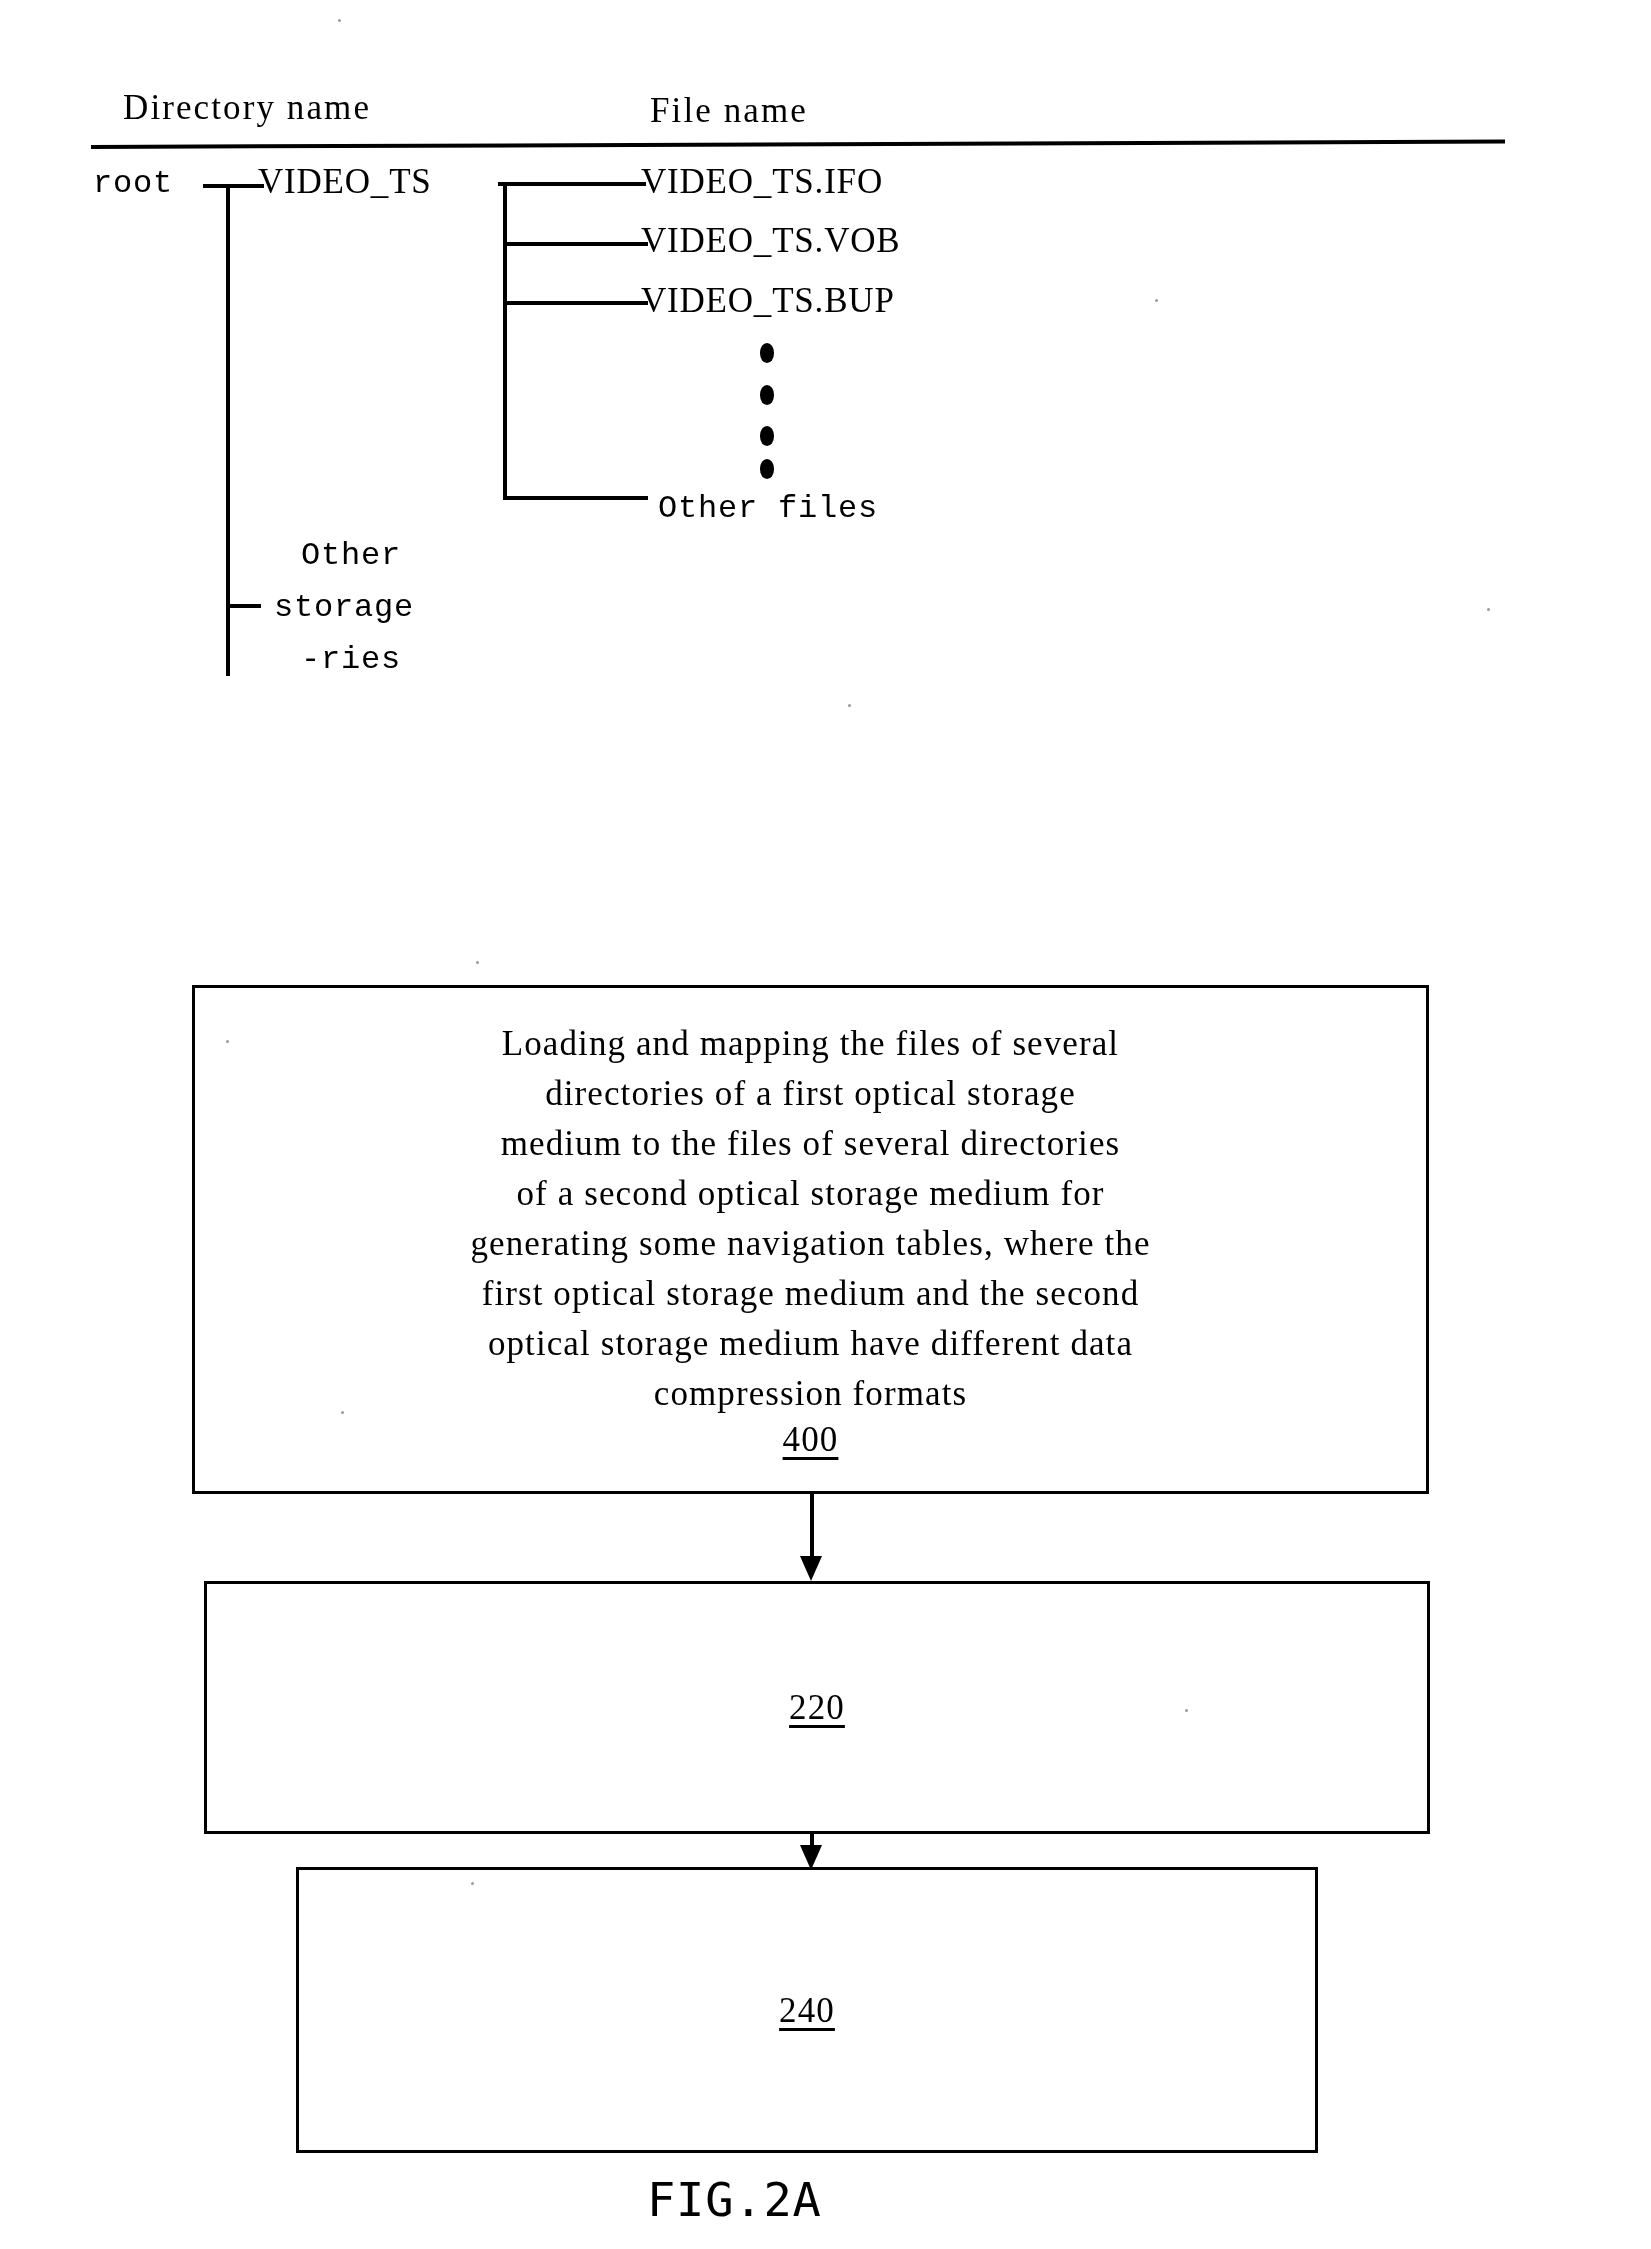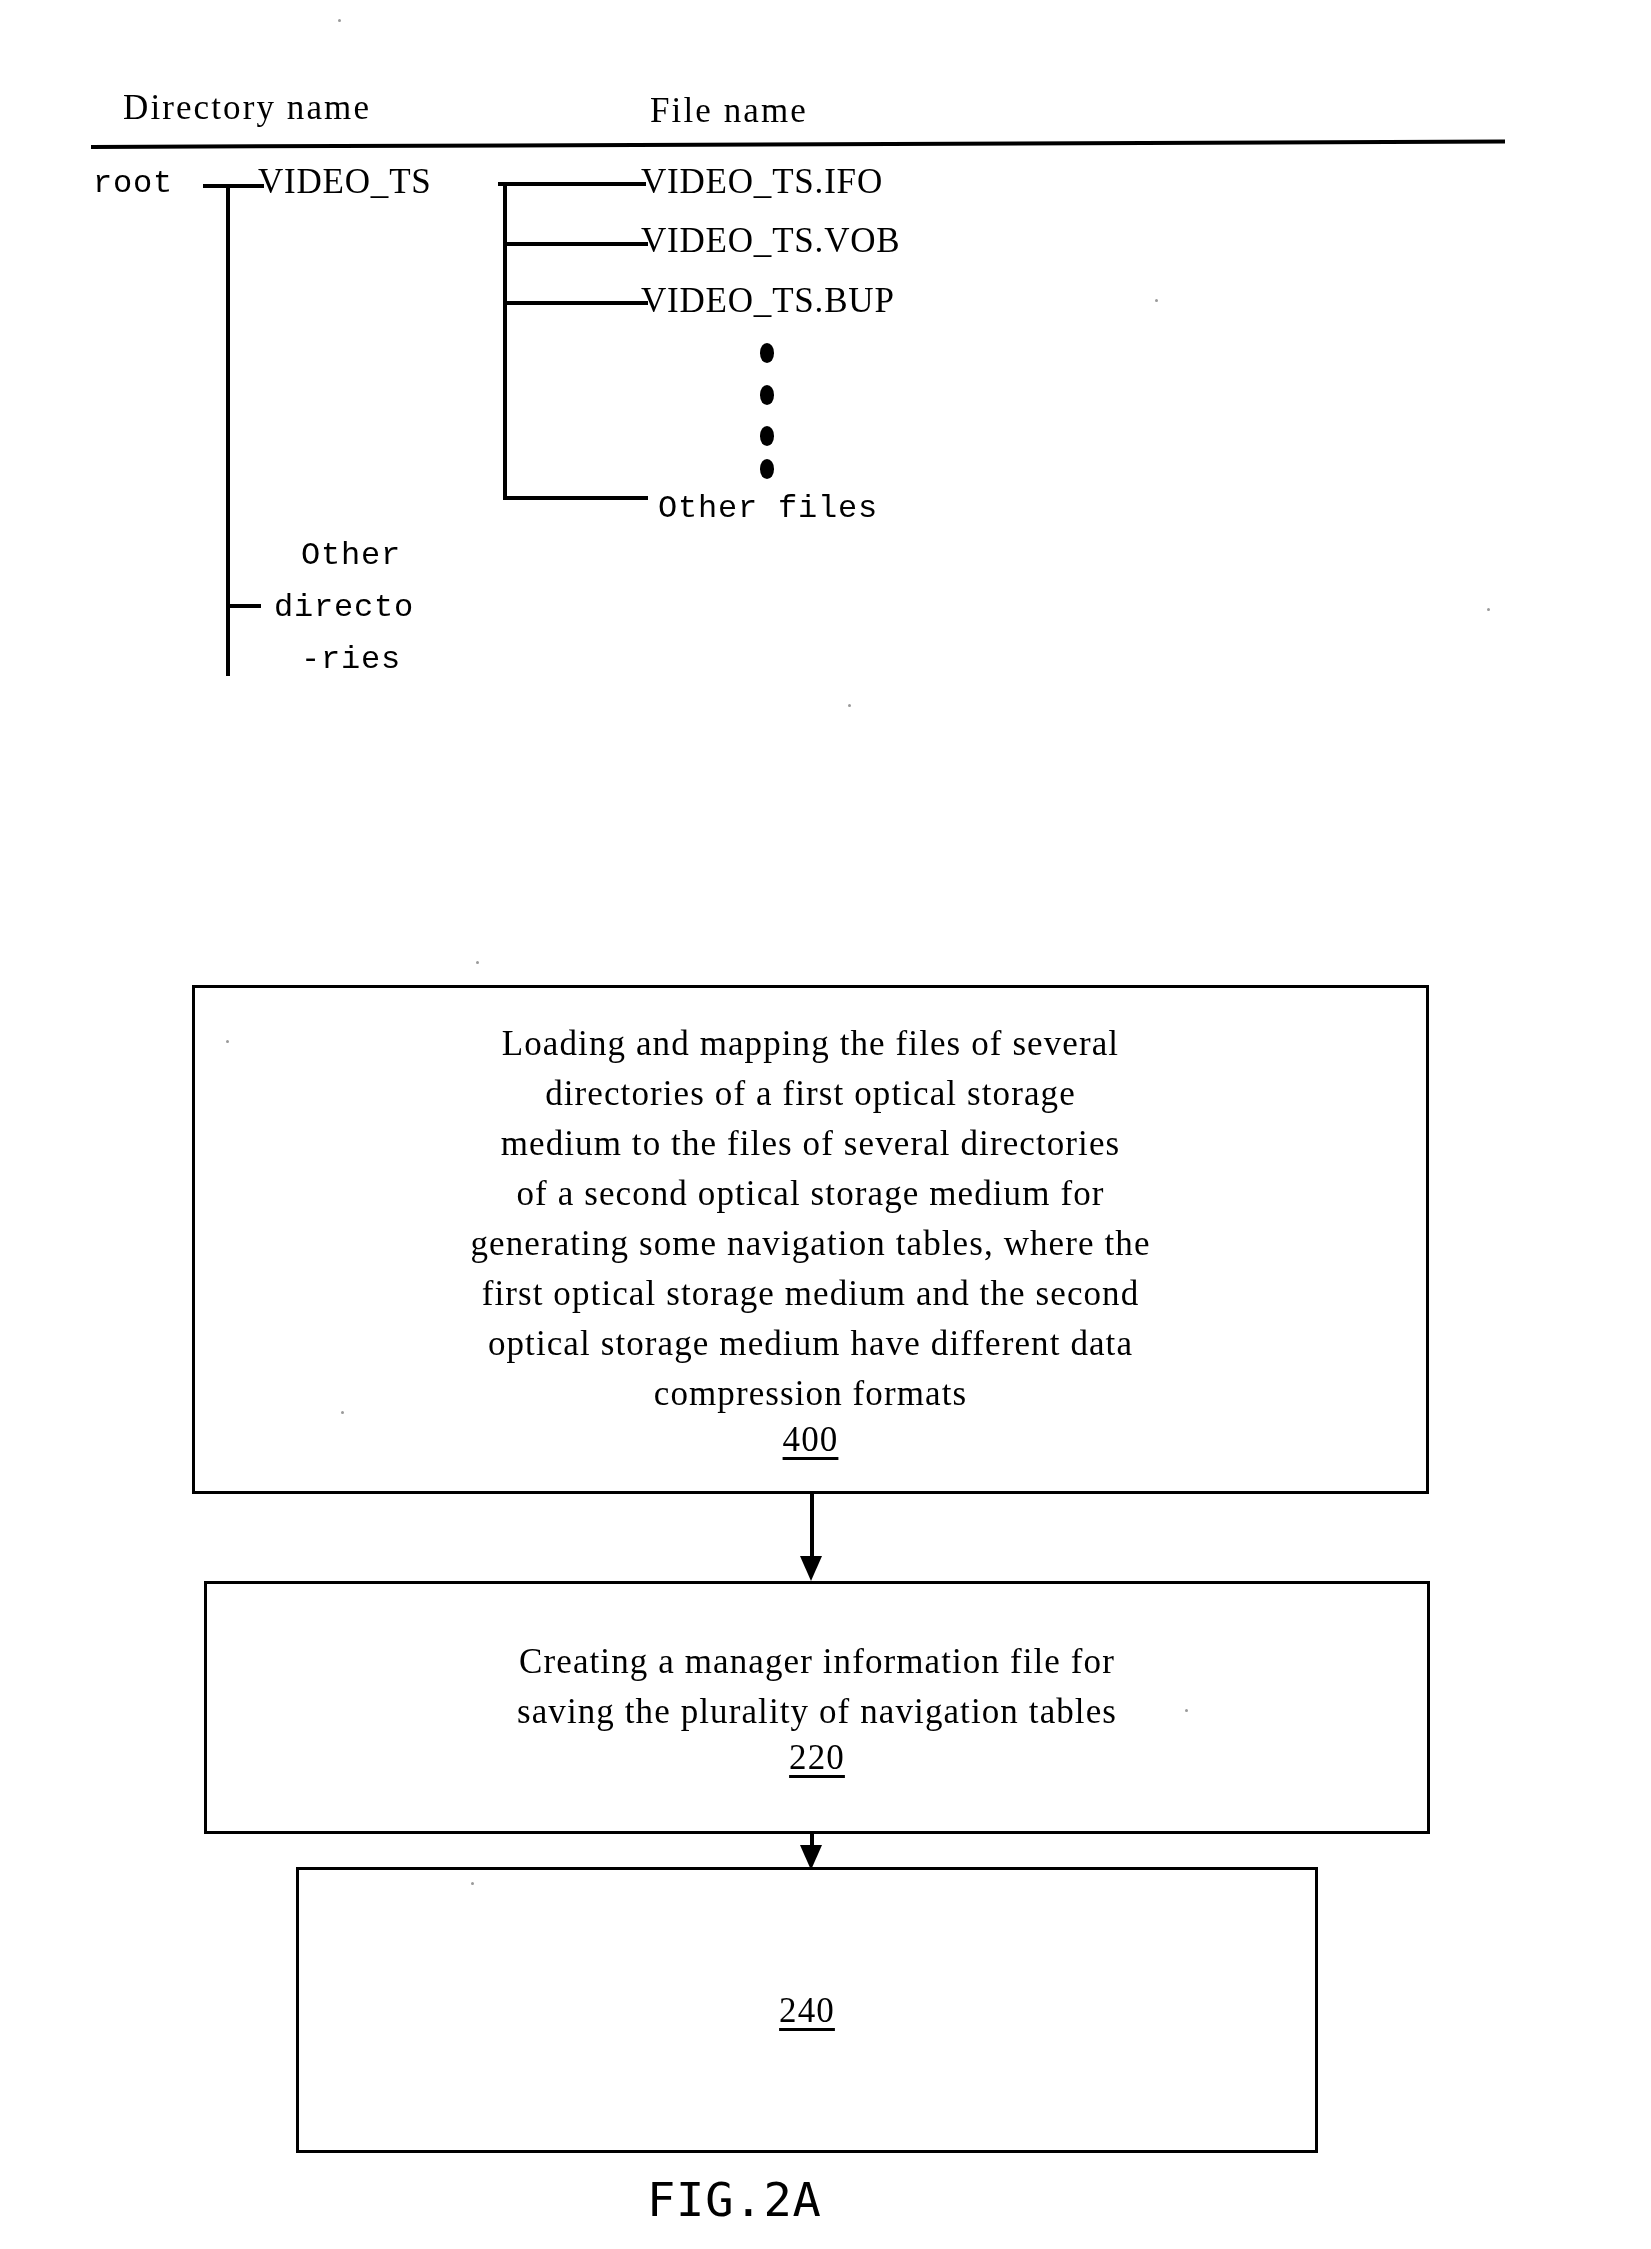"directo" div.node-mono { text: directo -> storage }
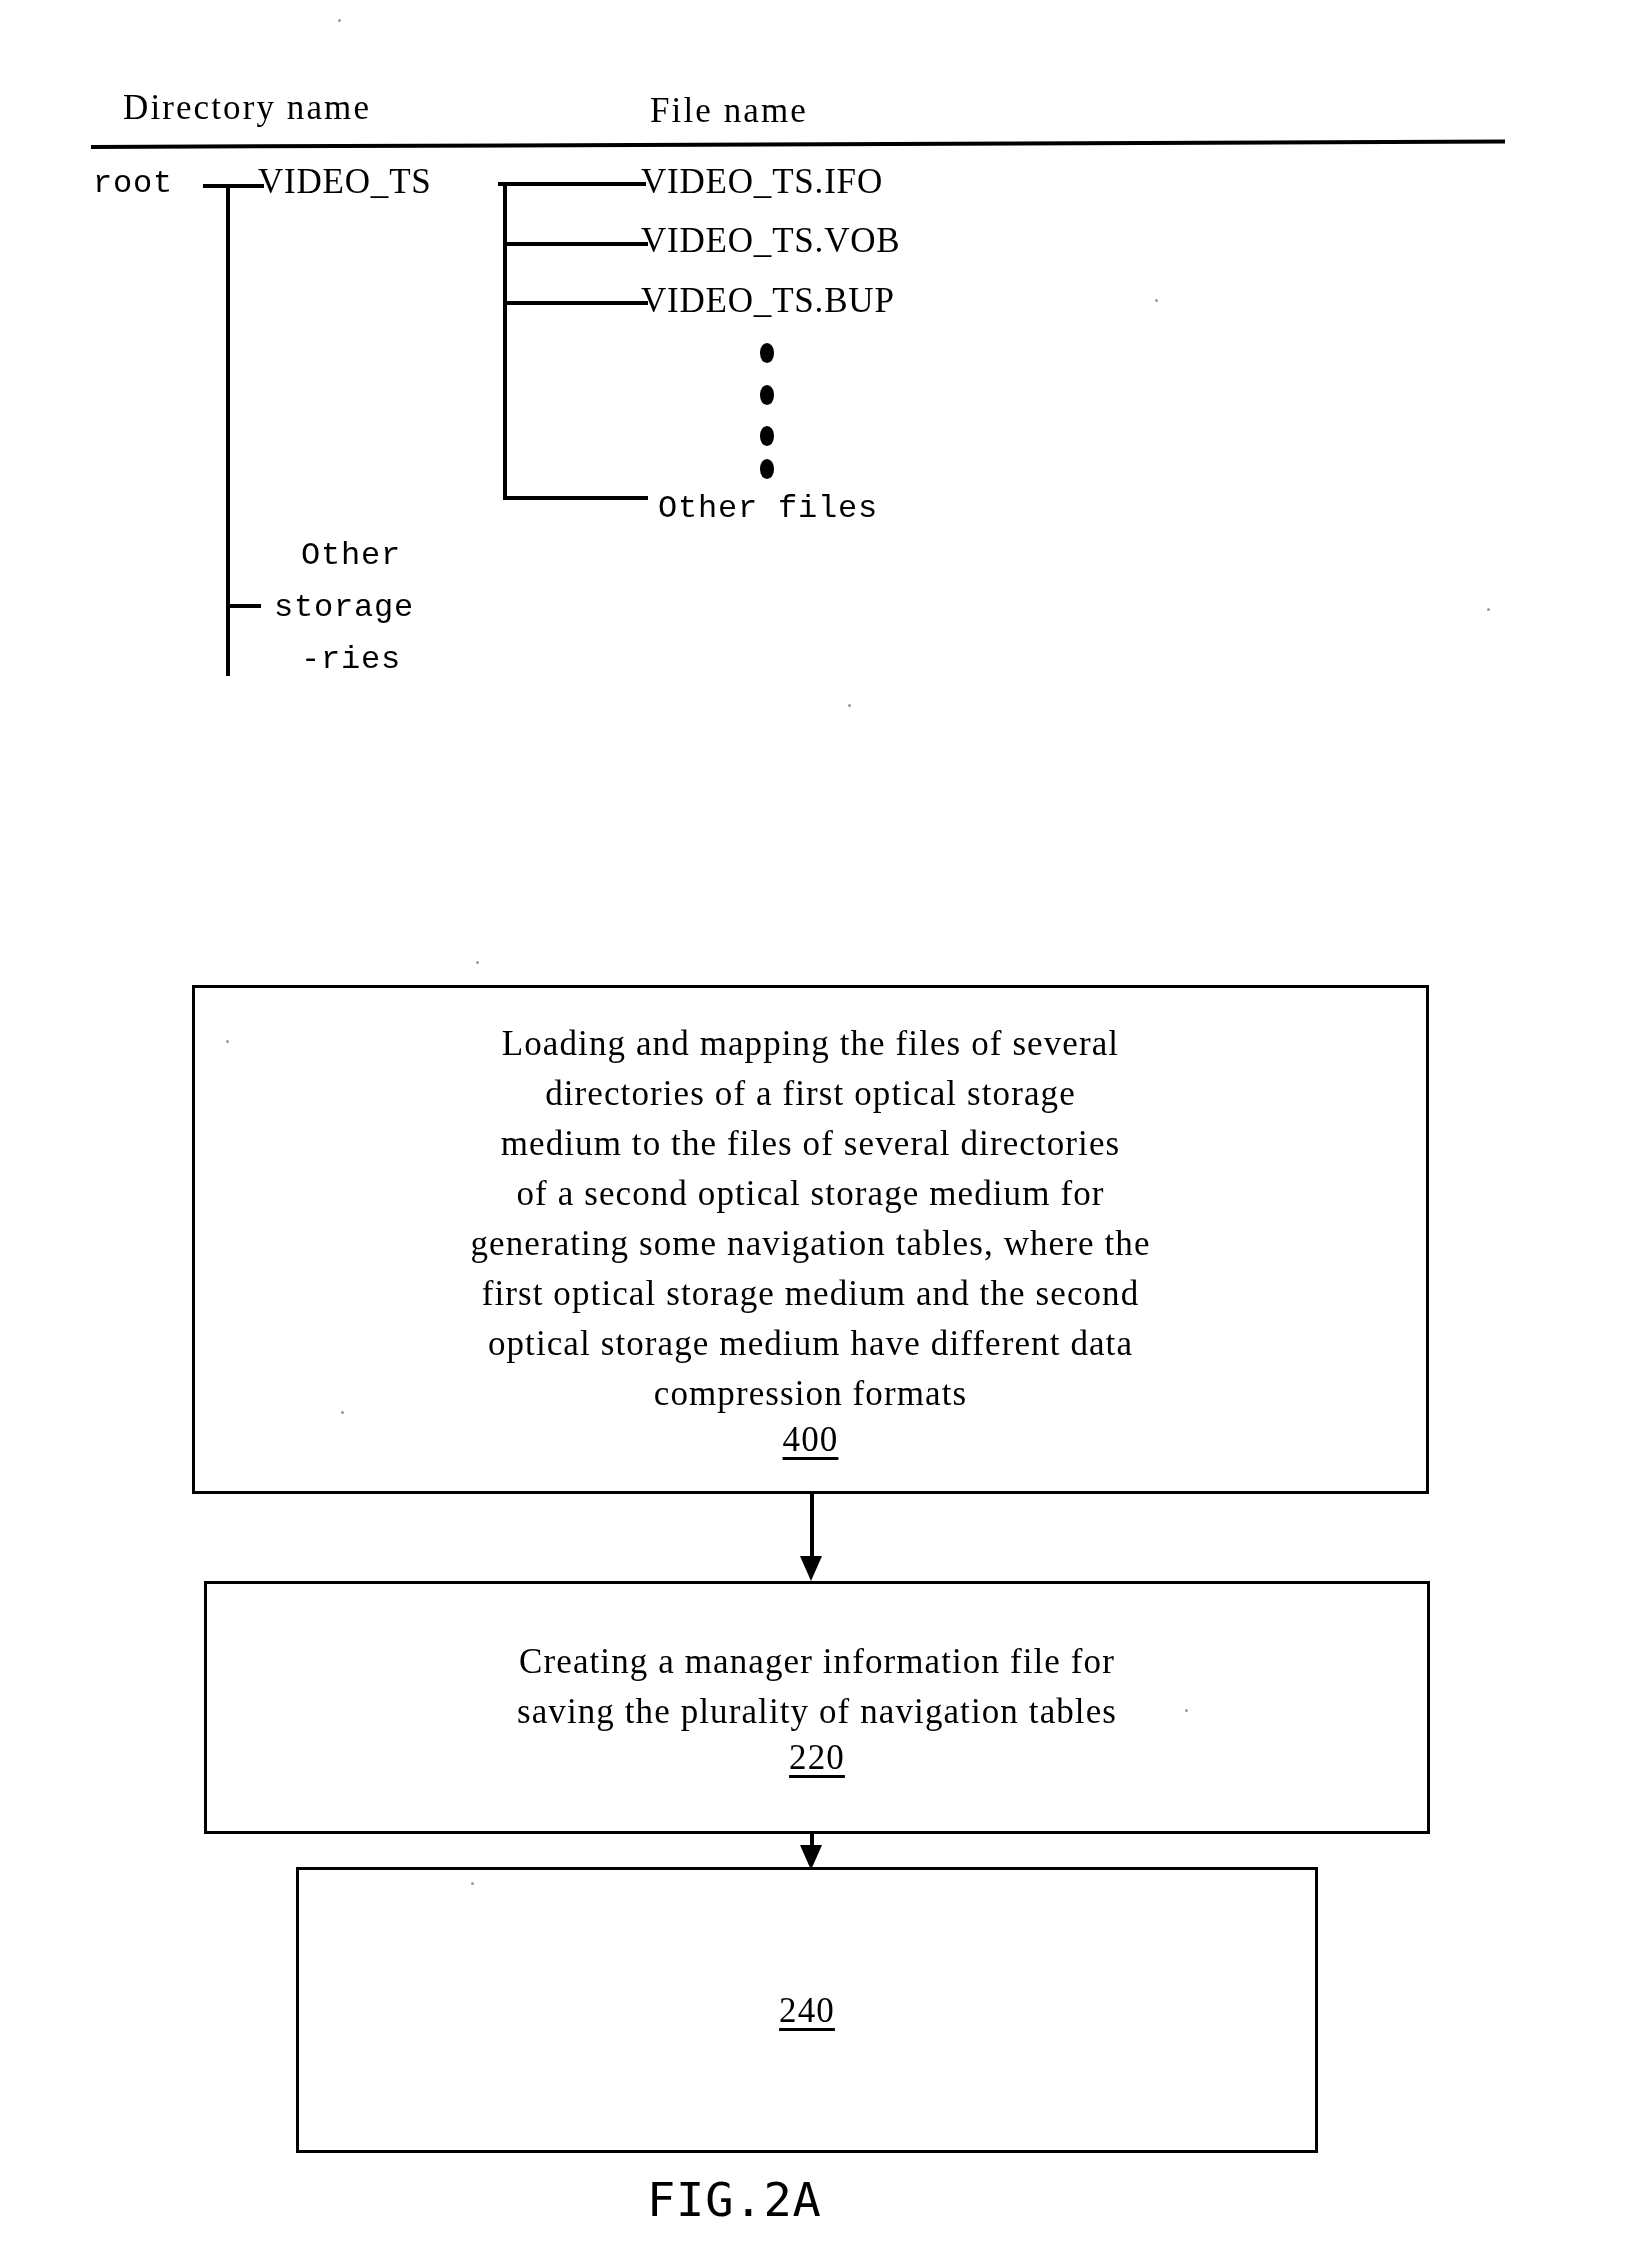"Creating a manager information file" div.ftext { html: <div>Creating a manager information file for saving the plurality of navigation tables</div> -> none }
